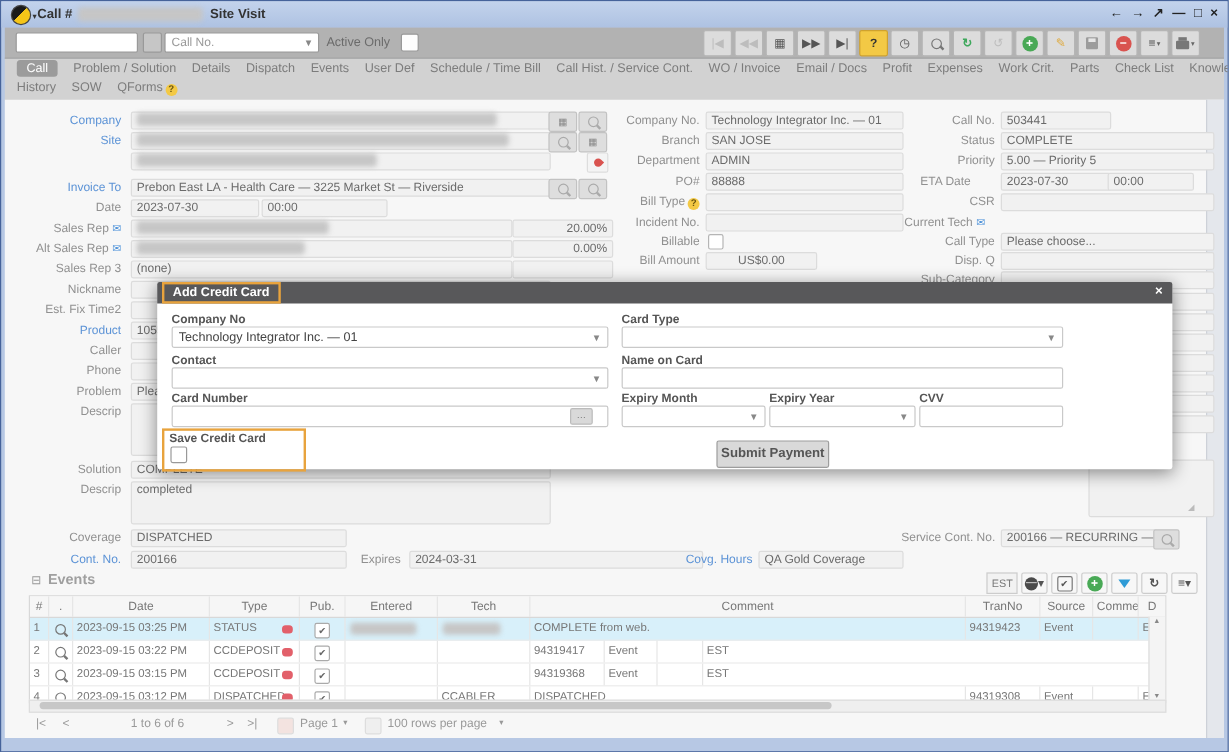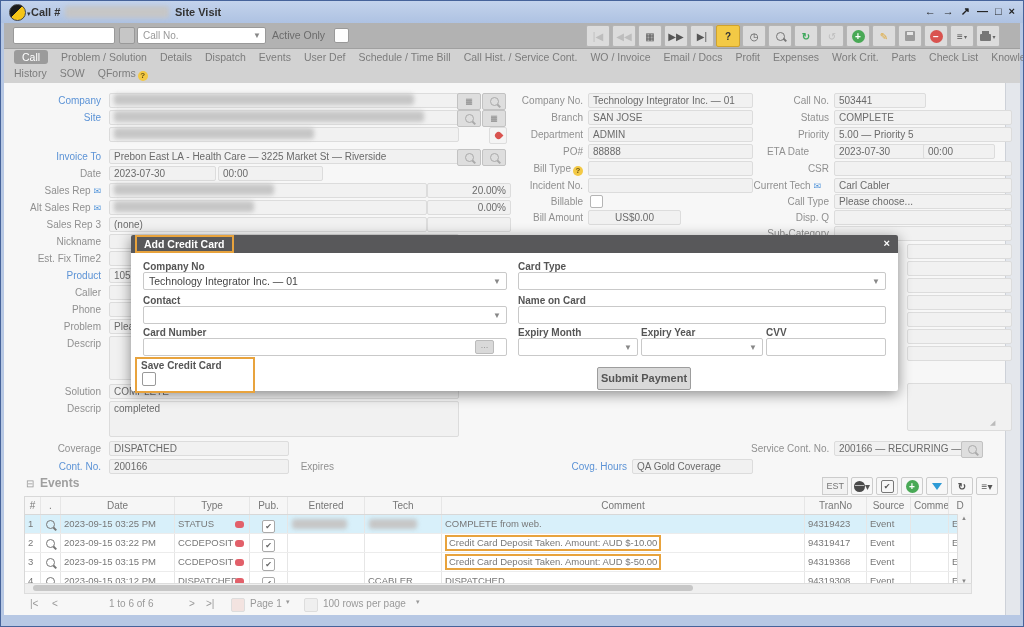"Carl Cabler" div.fld { html: <div>Carl Cabler</div> -> none }
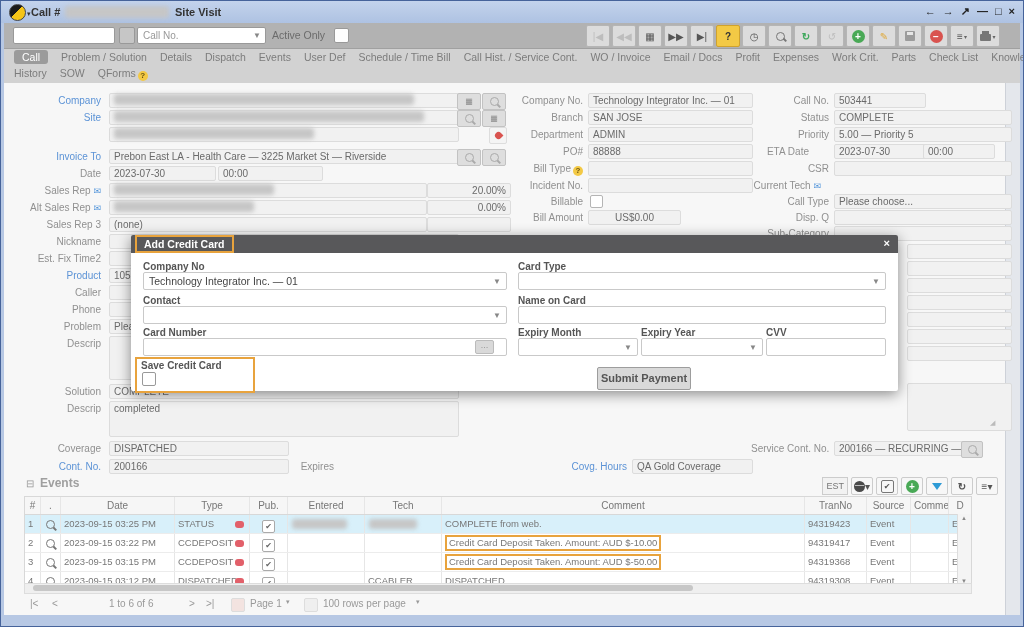"Add Credit Card" .modal { width: 767px -> 846px }
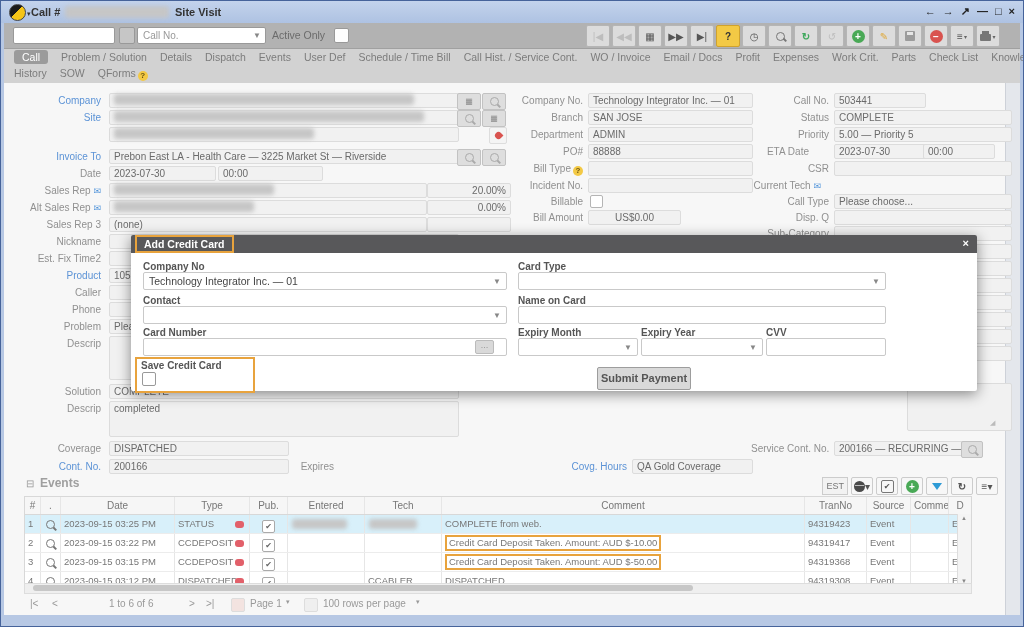"2024-03-31" div.fld { html: none -> <div>2024-03-31</div> }
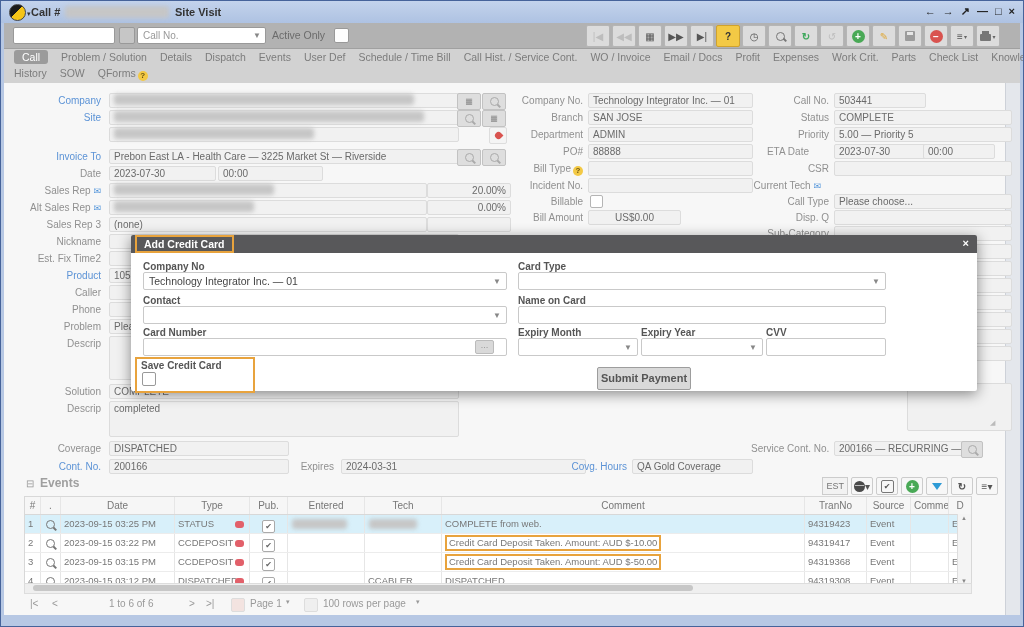"Credit Card Deposit Taken. Amount: AUD $-10.00" div.tc { html: <div><span>Credit Card Deposit Taken. Amount: AUD $-10.00</span></div> -> none }
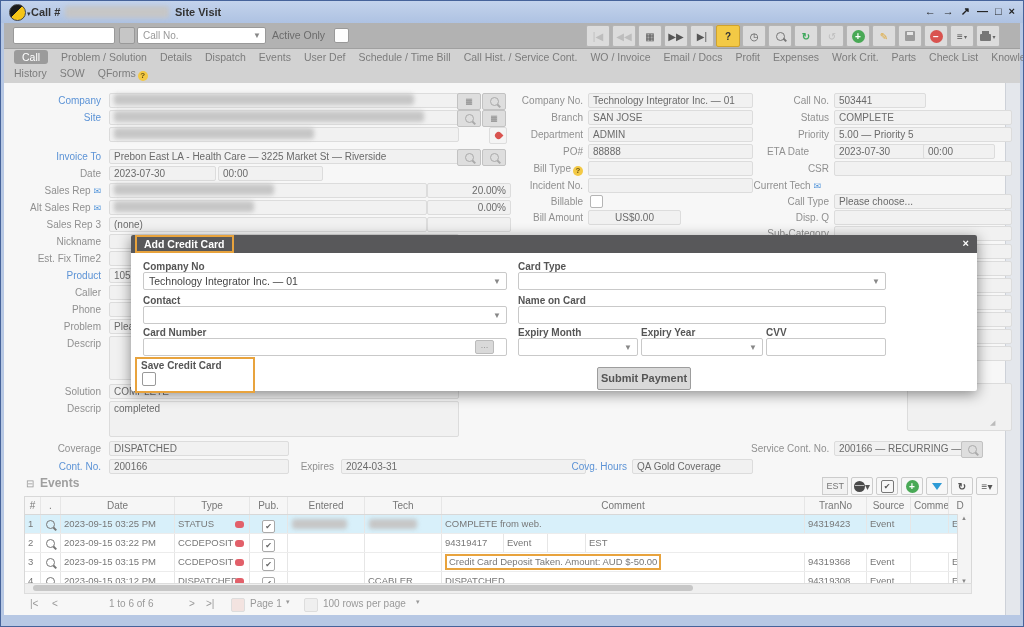"Credit Card Deposit Taken. Amount:" div.tc { html: <div><span>Credit Card Deposit Taken. Amount: AUD $-50.00</span></div> -> none }
